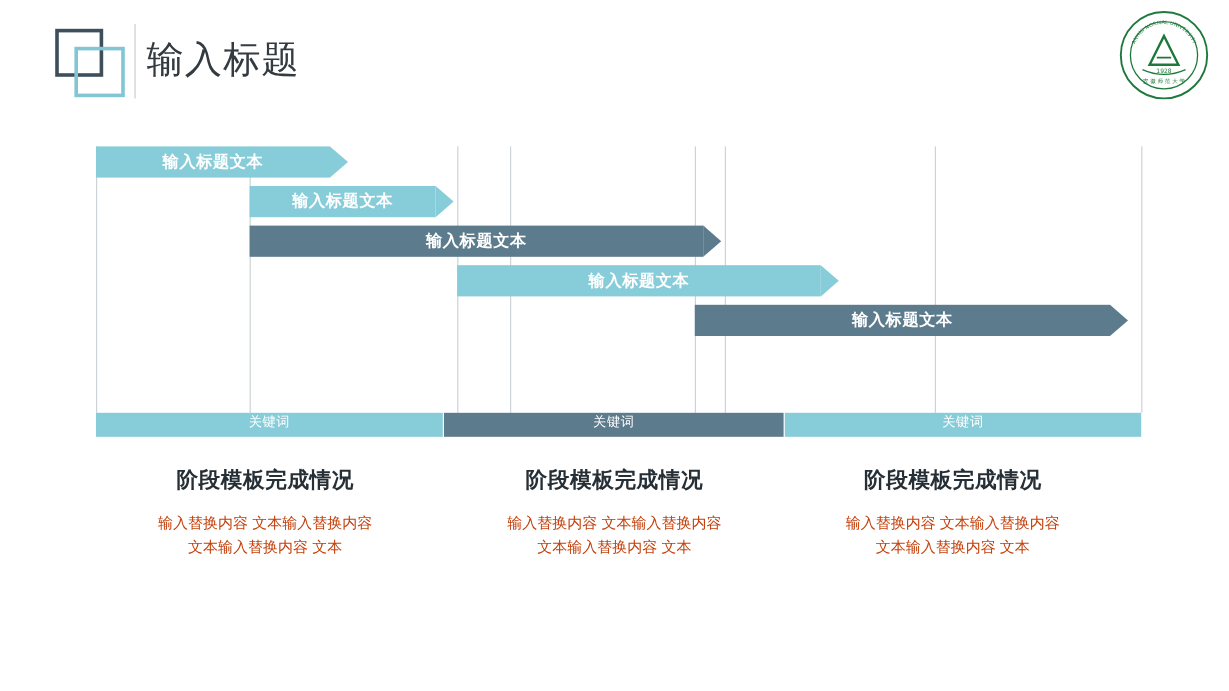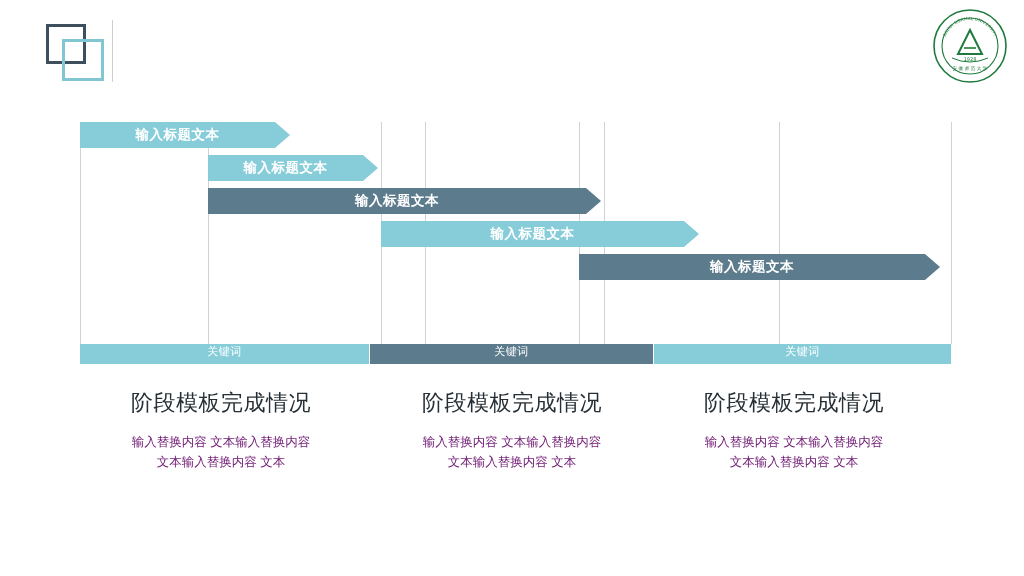"输入标题" div.page-title { html: none -> <div>输入标题</div> }
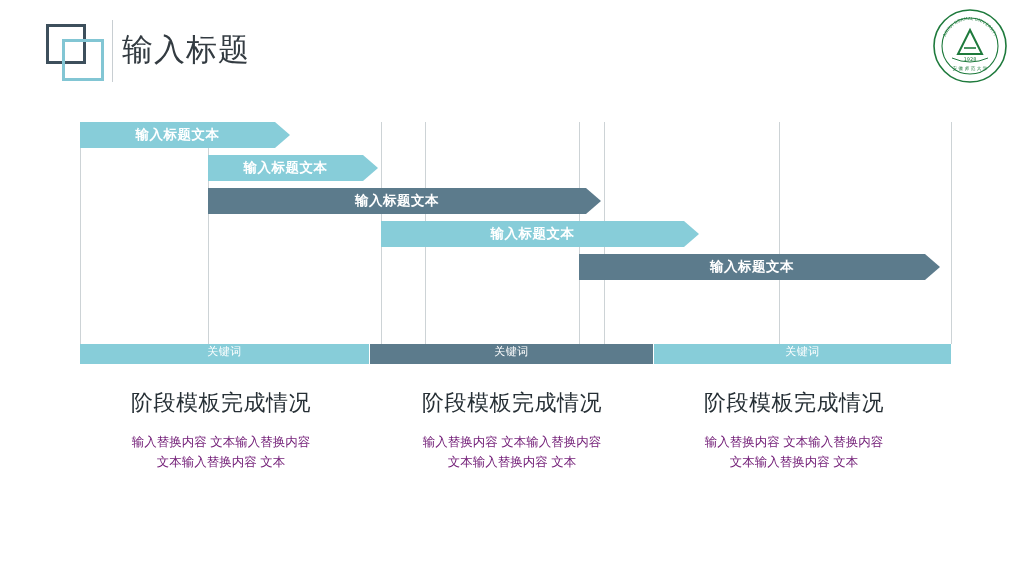"阶段模板完成情况" .caption h3 { font-size: 22px -> 18px; font-weight: normal -> bold }
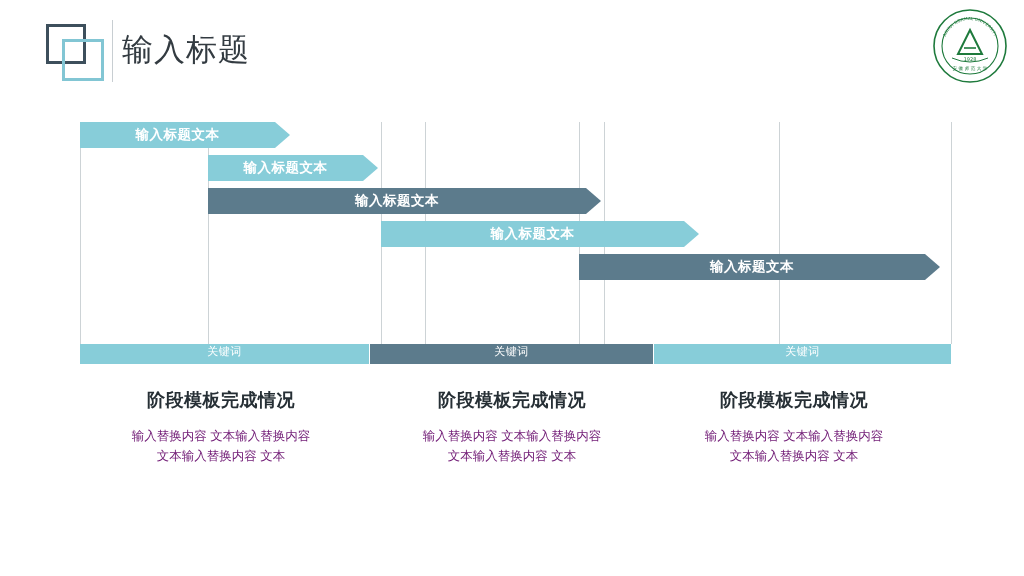"输入替换内容 文本输入替换内容" .caption p { color: #701a75 -> #c2410c }
